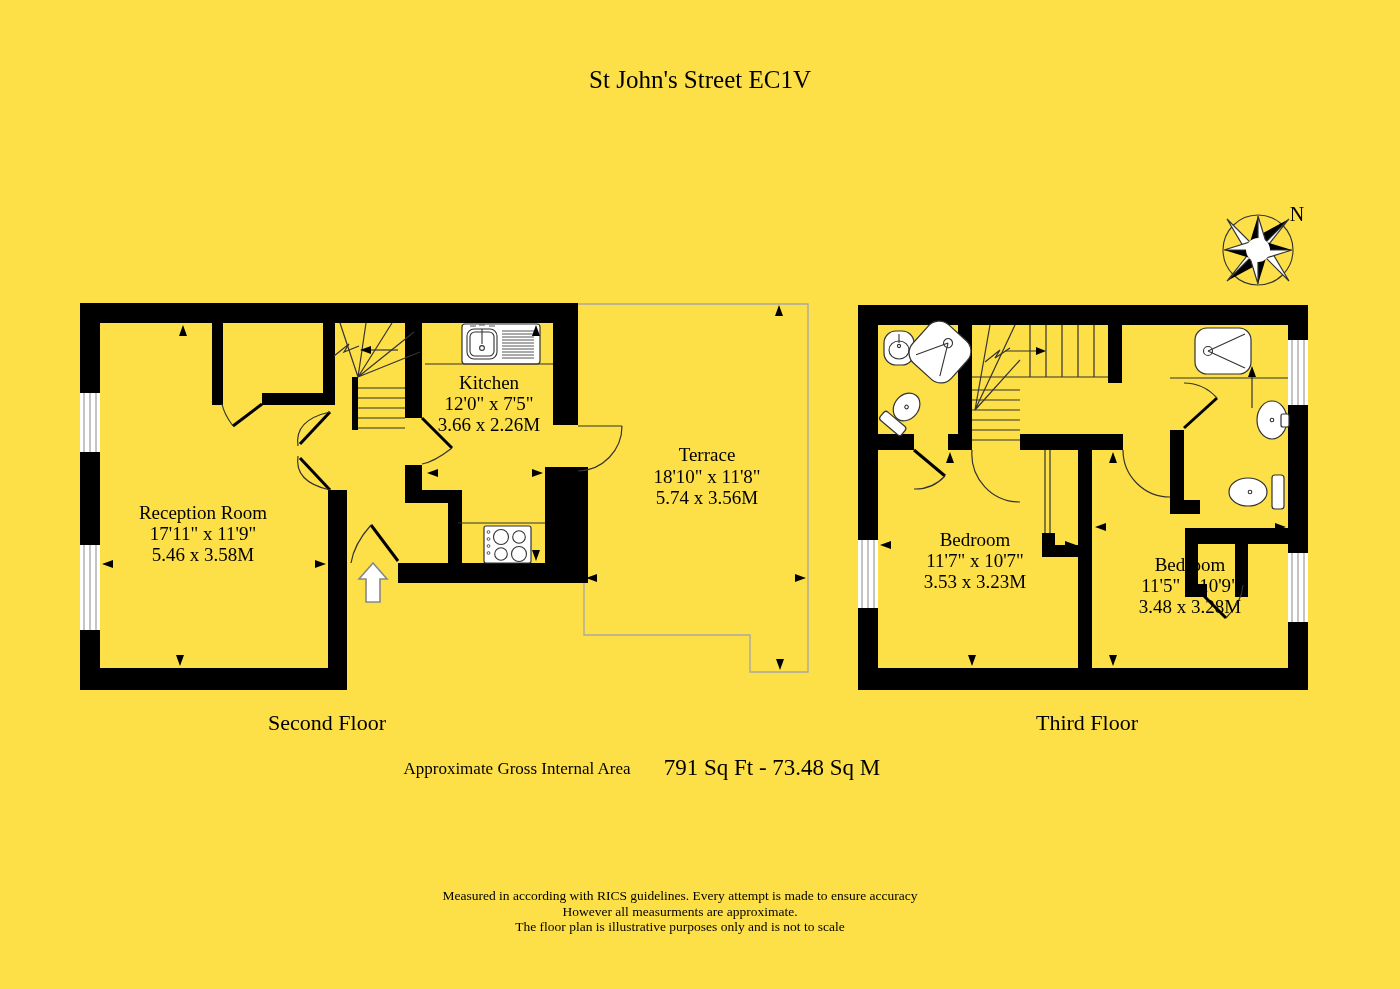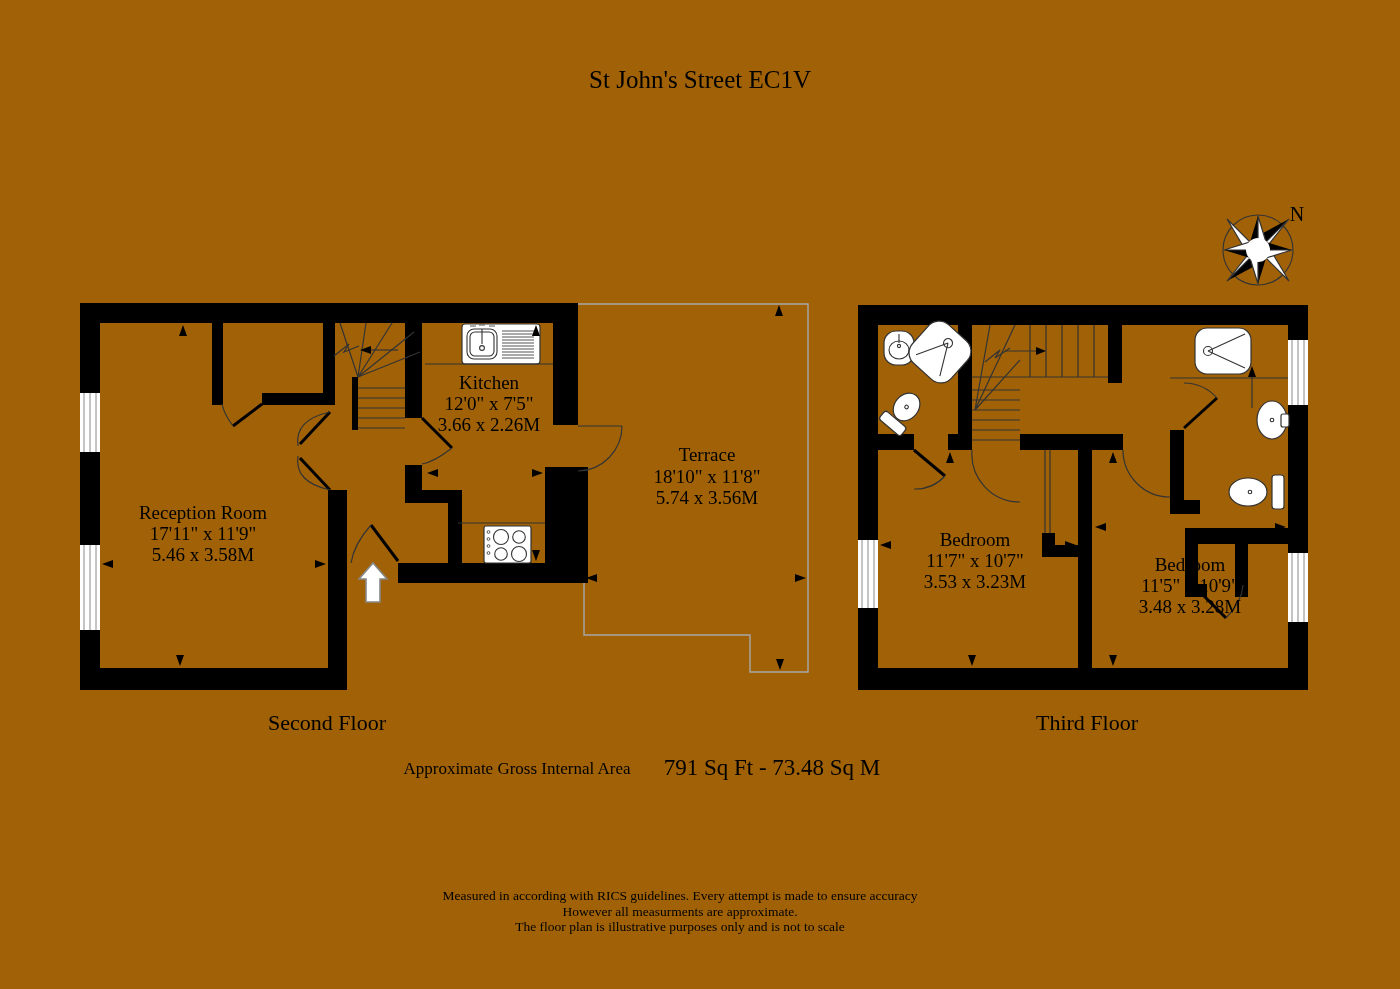"St John's Street EC1V" .page { background: #a16207 -> #fde047 }
